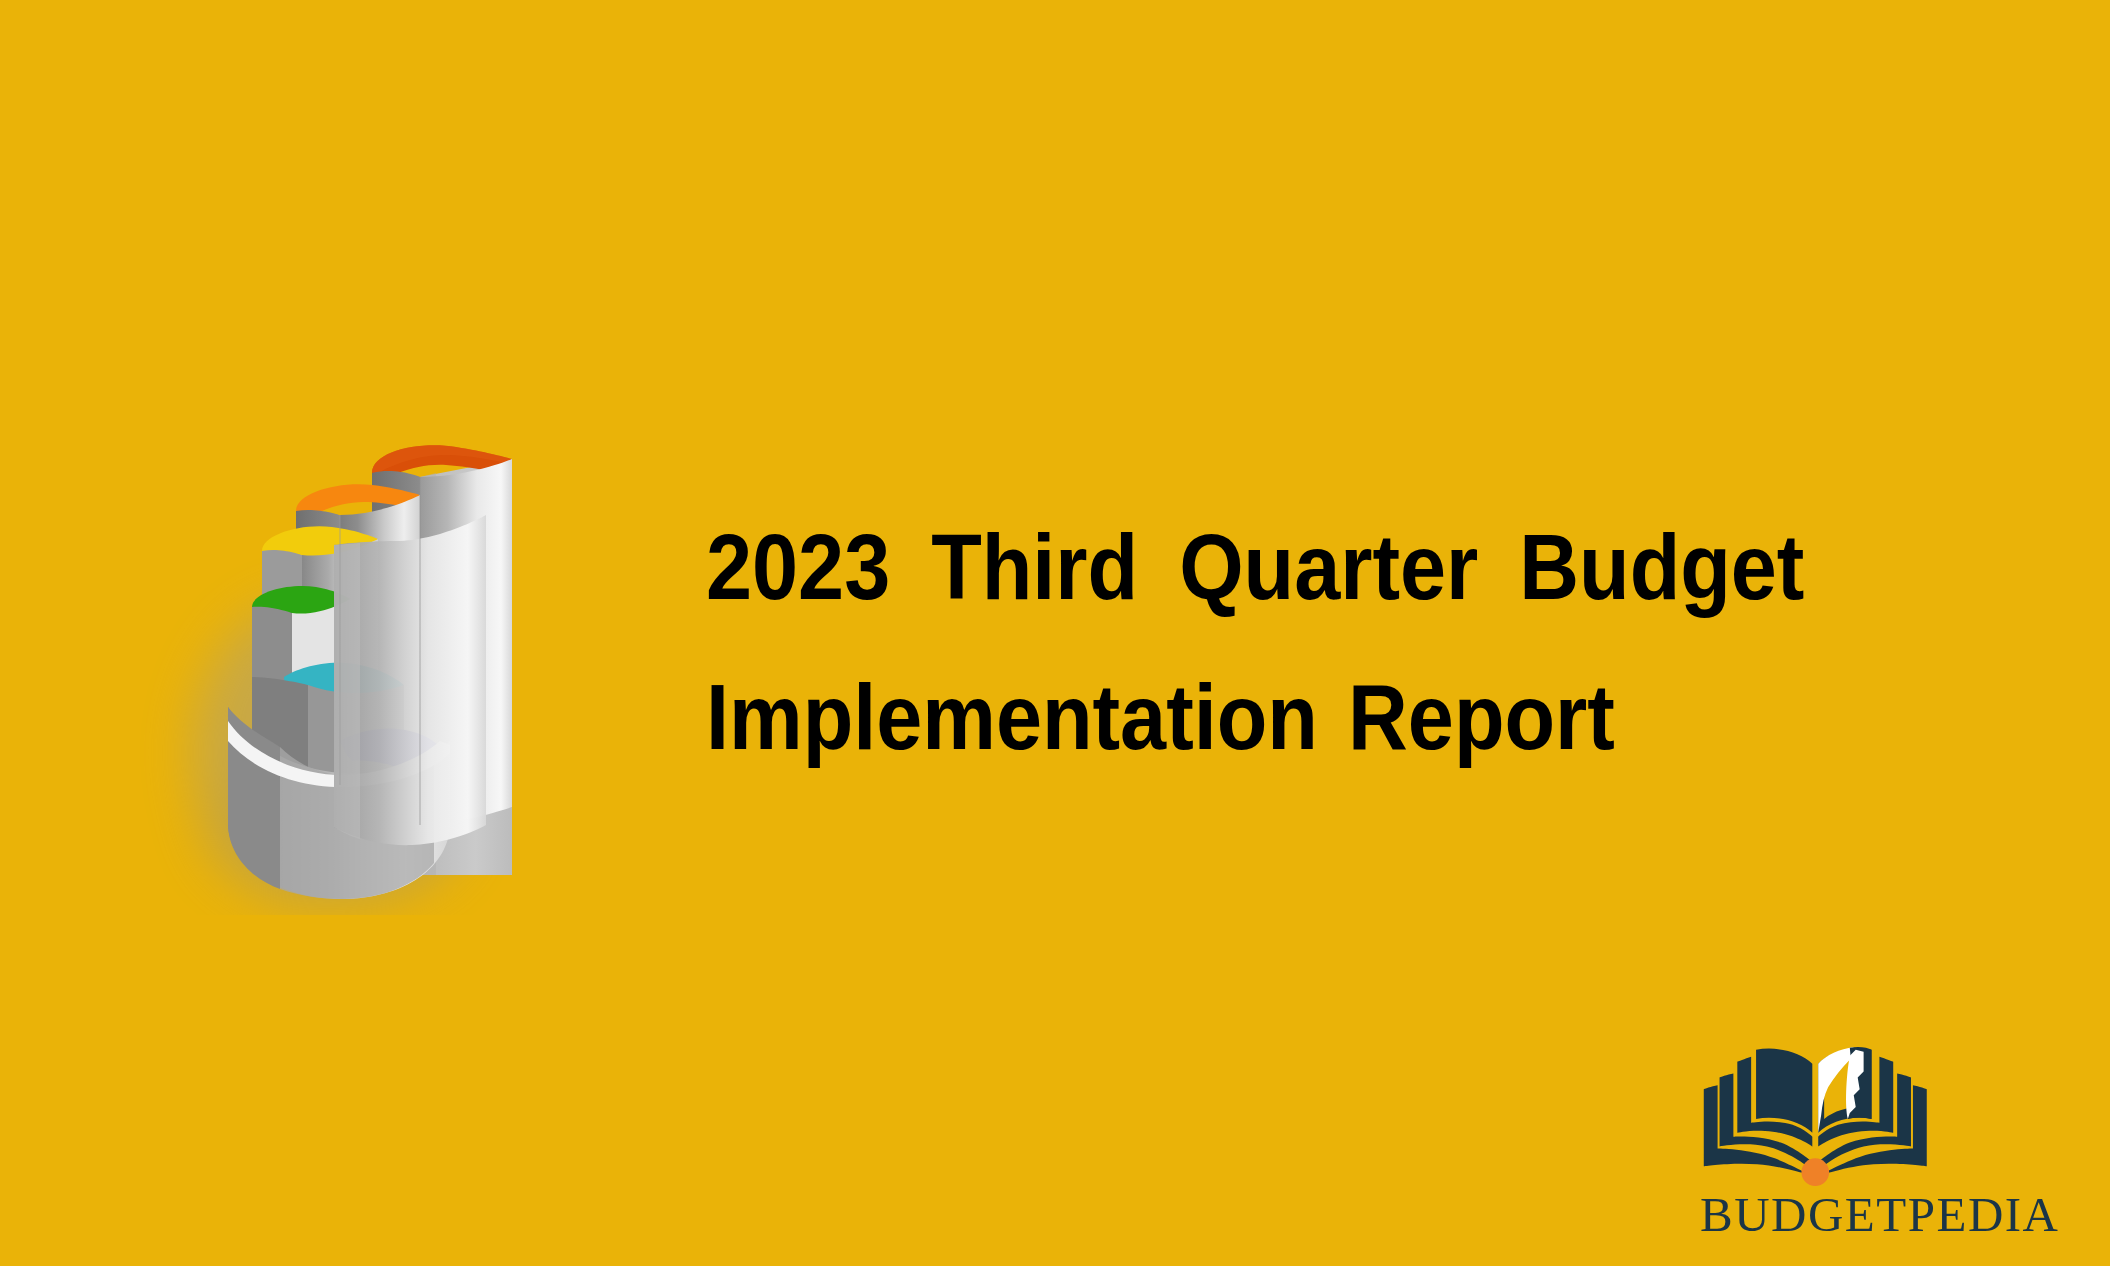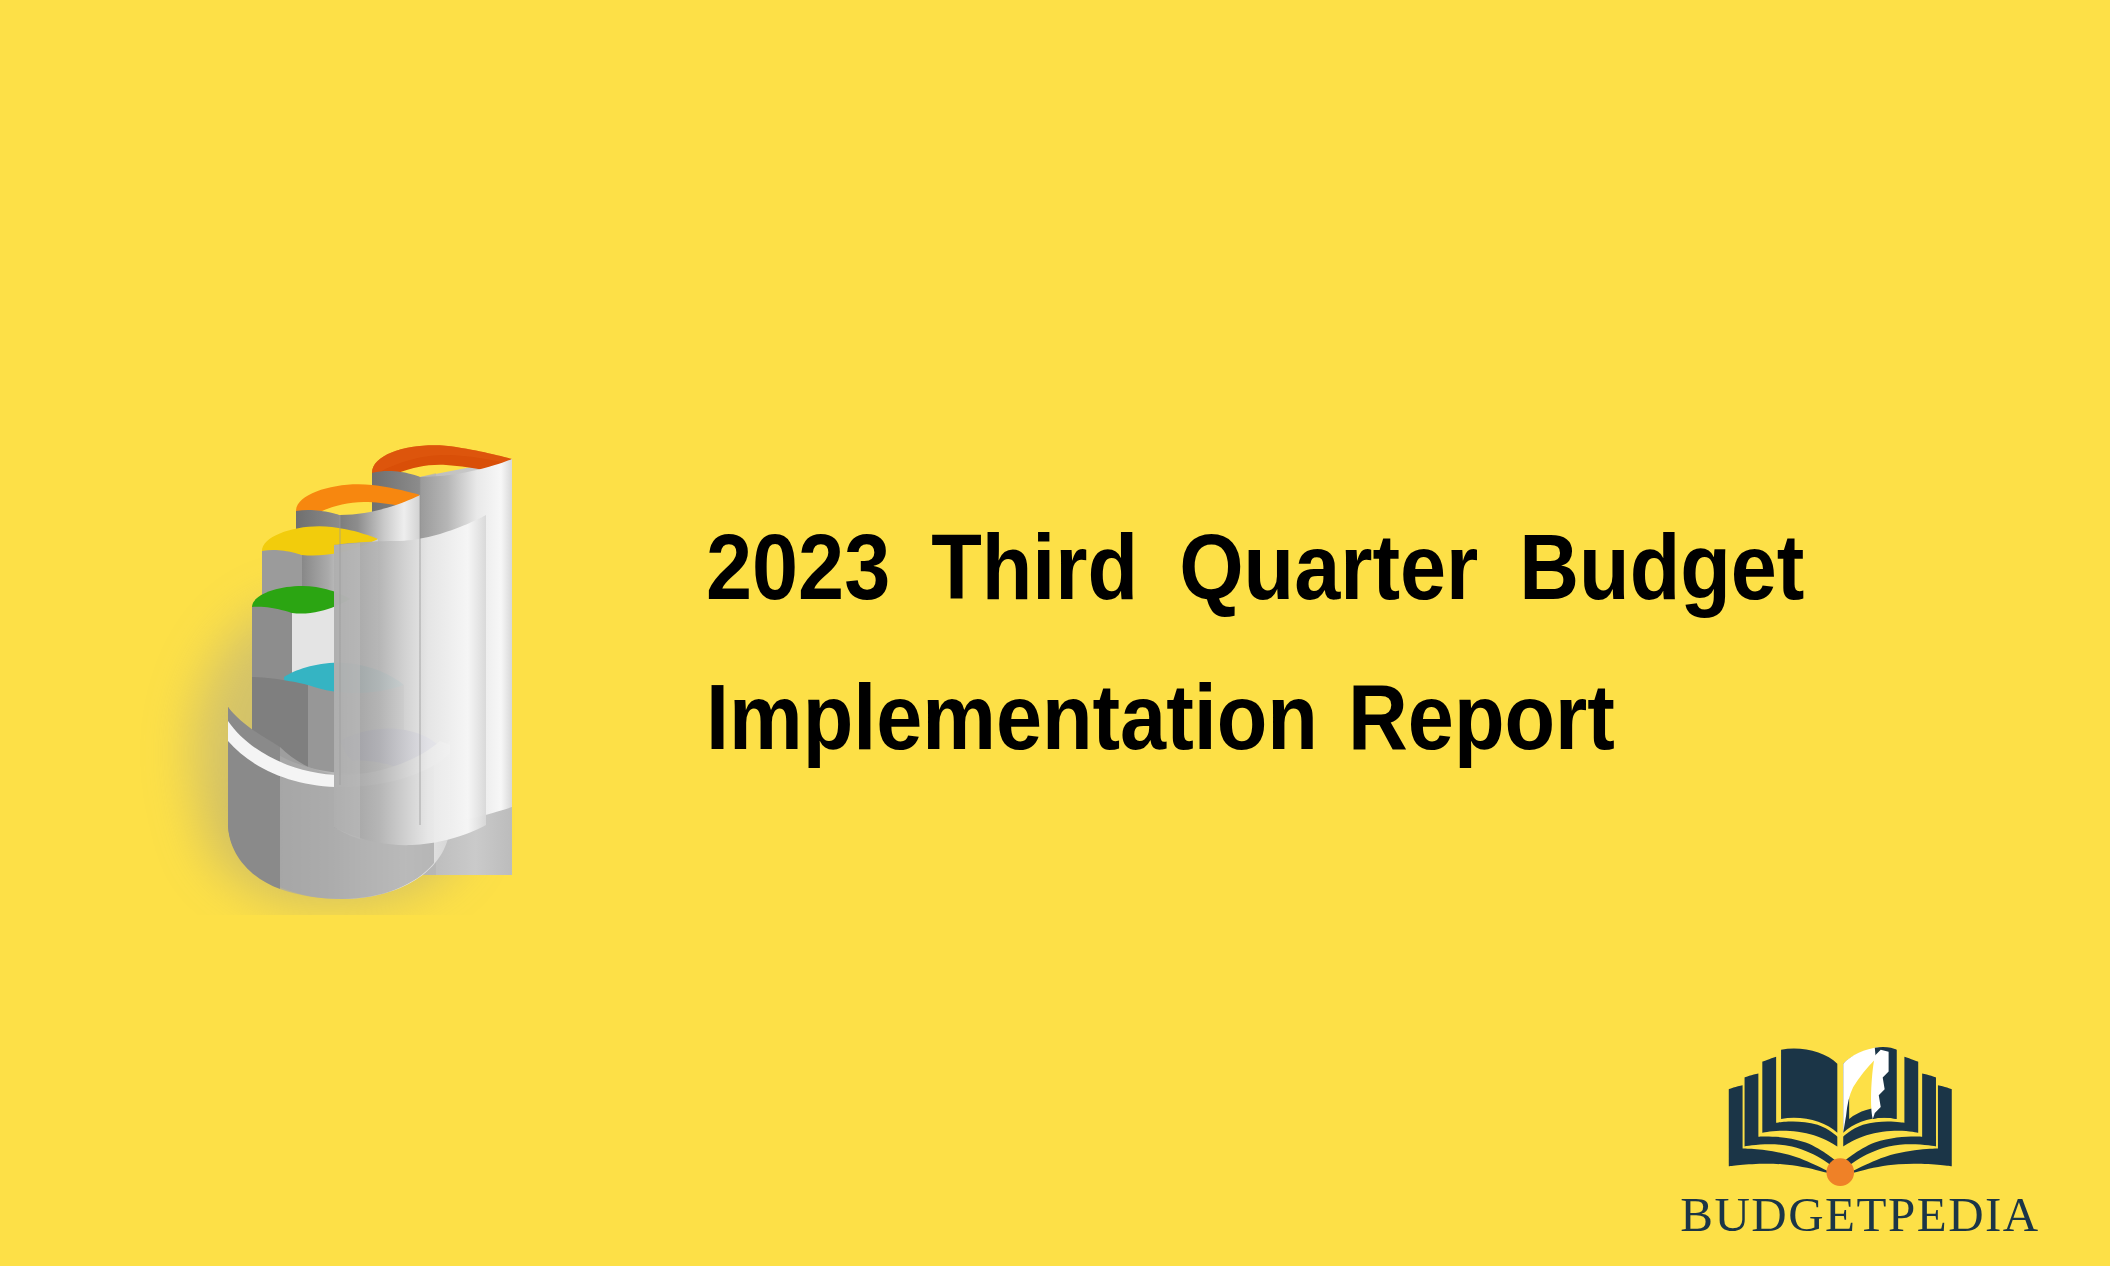"2023 Third Quarter Budget" #cover-page { background: #fde047 -> #eab308 }
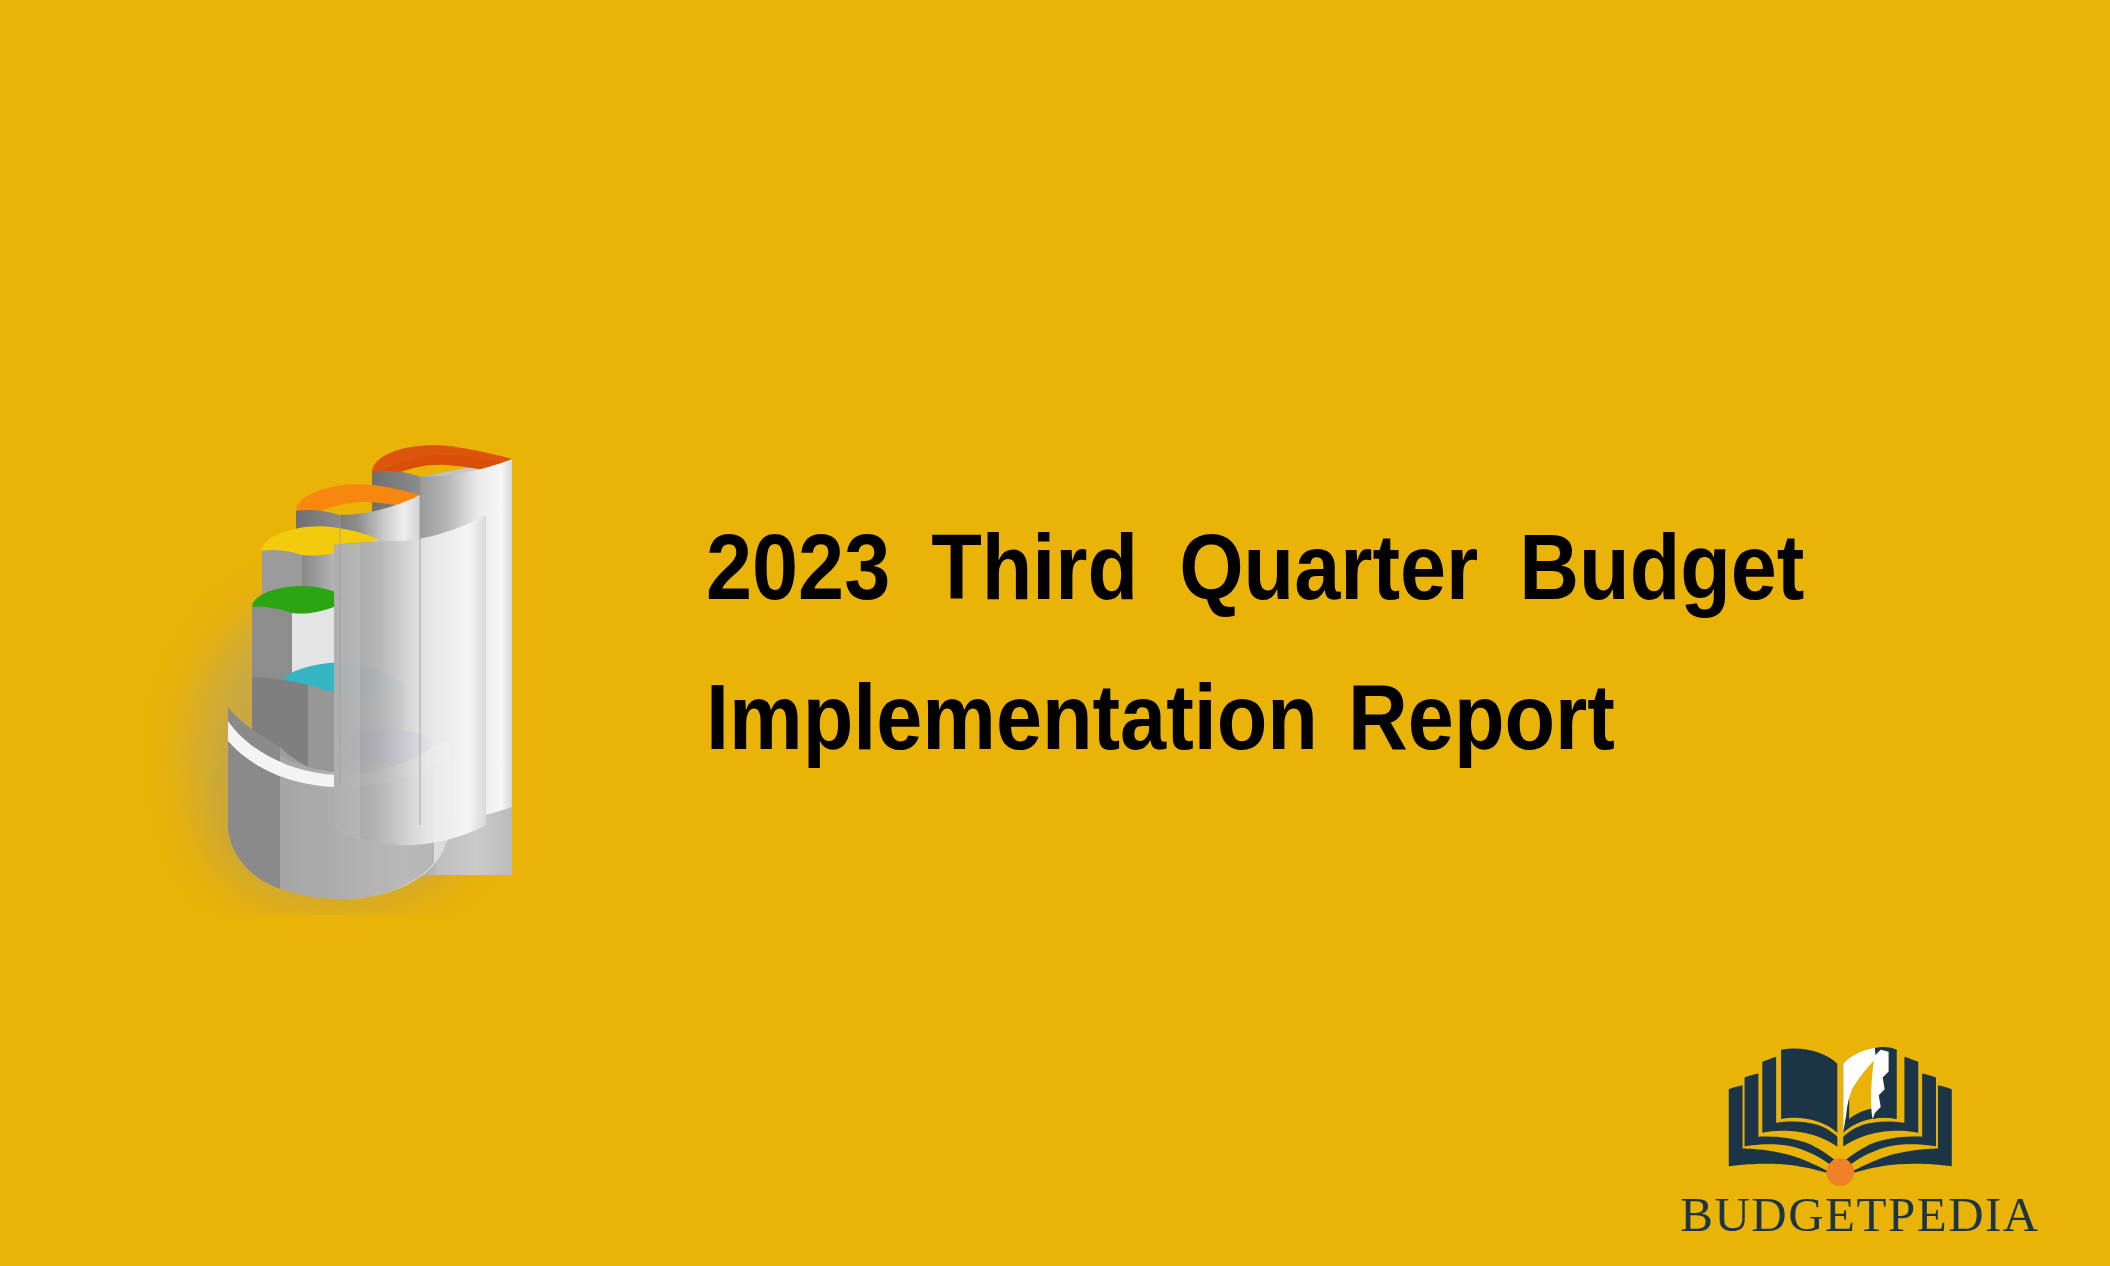"BUDGETPEDIA" #brand-logo { align-items: center -> none }
